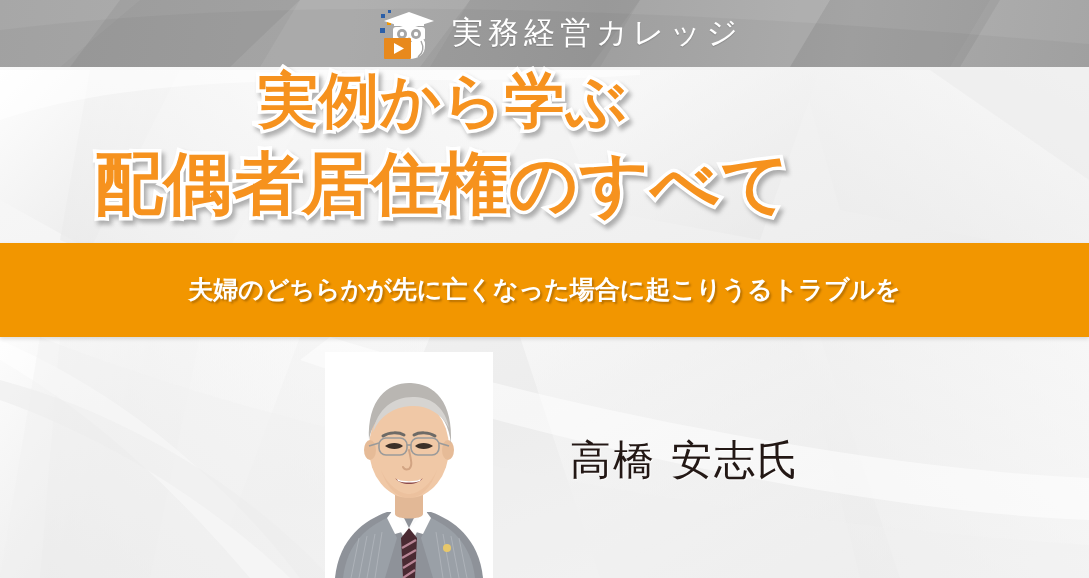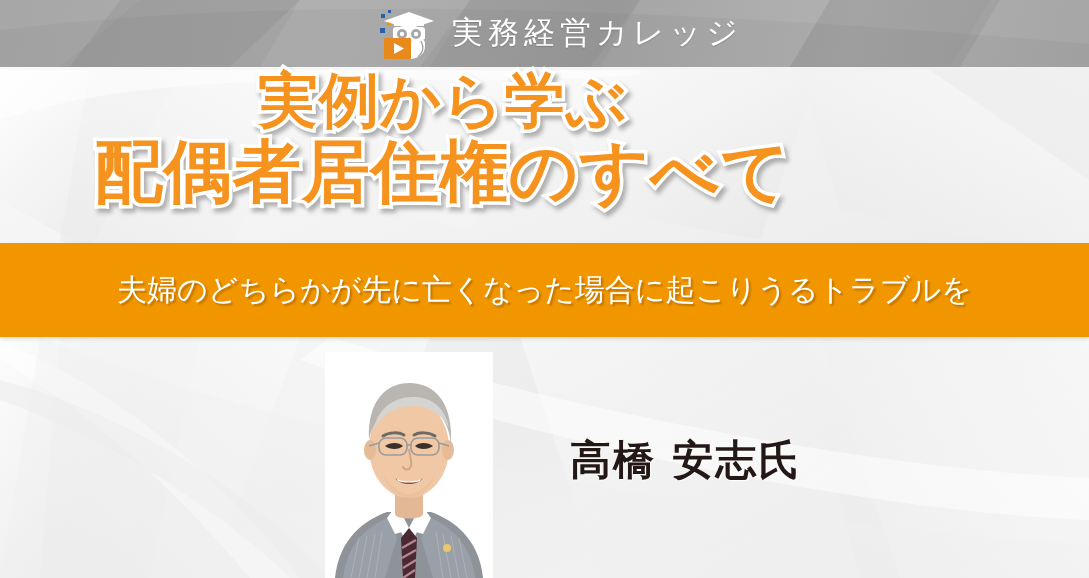"配偶者居住権のすべて" .title-line-2 { margin-top: 6px -> 18px }
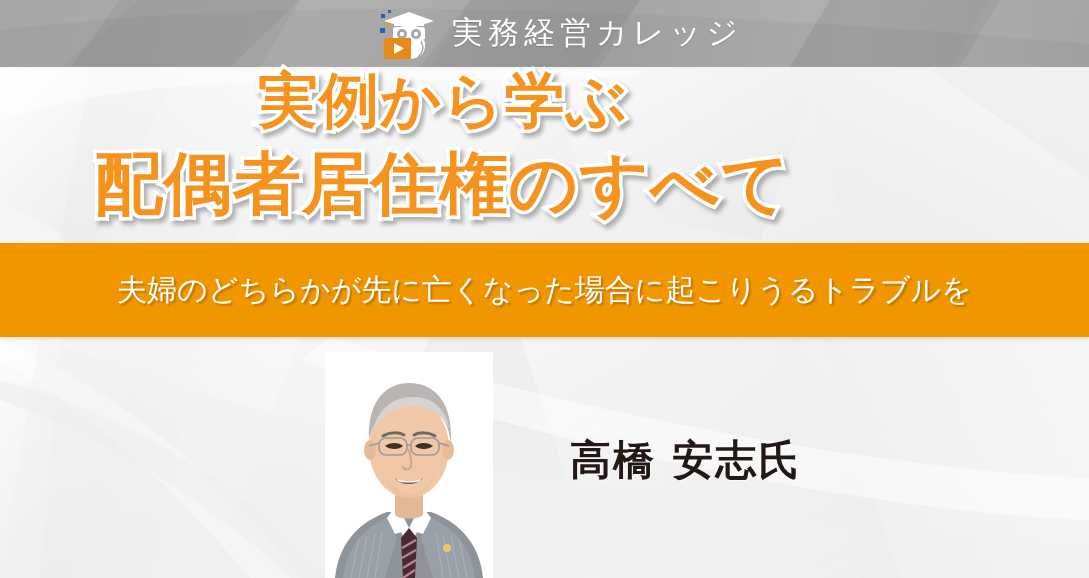"夫婦のどちらかが先に亡くなった場合に起こりうるトラブルを" .subtitle-line { font-size: 30px -> 25px; font-weight: 400 -> 700 }
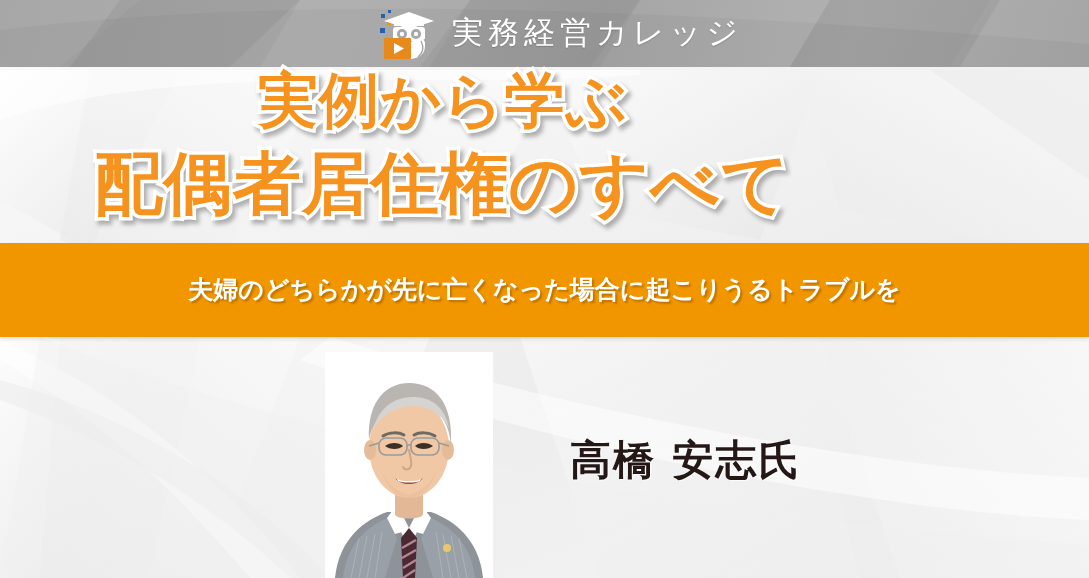"高橋 安志氏" .speaker-name { font-weight: 700 -> 400 }
